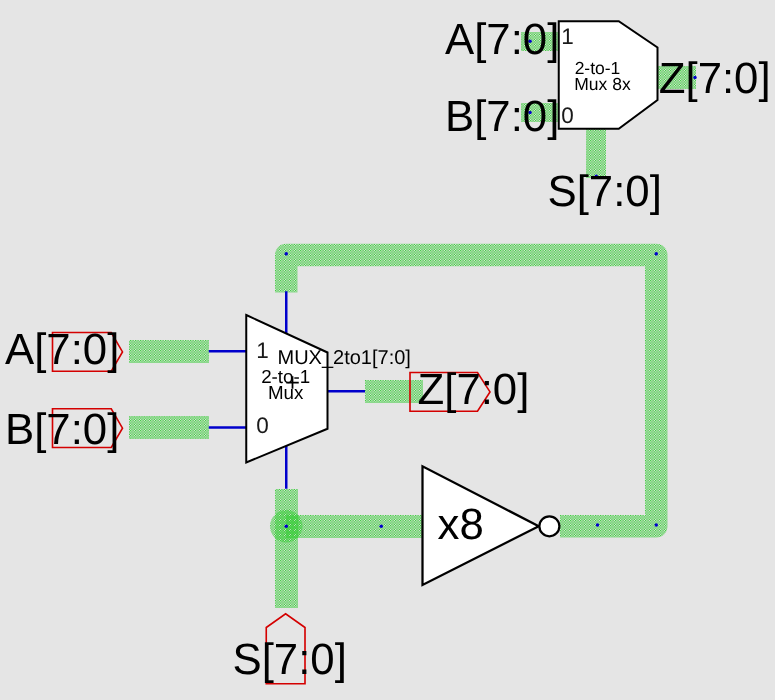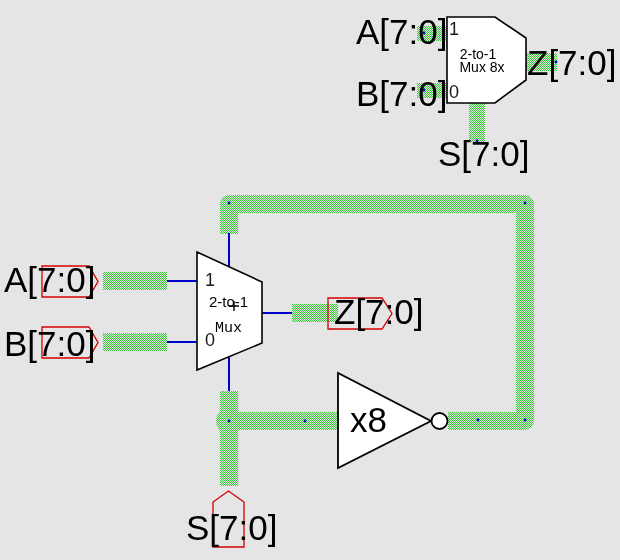"MUX_2to1[7:0]" div.lbl { html: none -> <div>MUX_2to1[7:0]</div> }
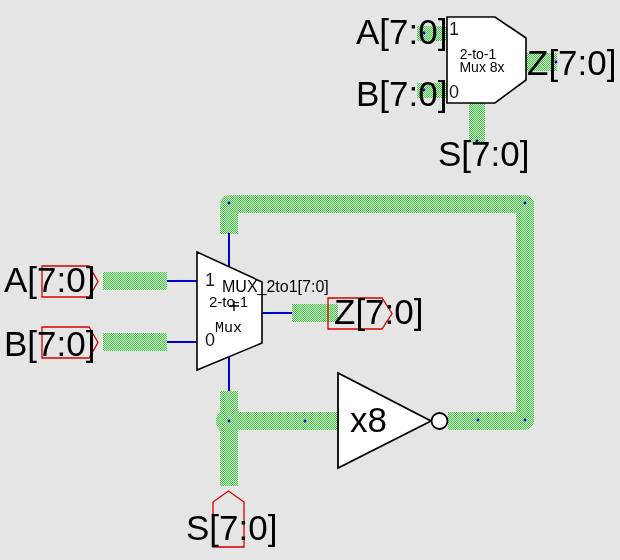"Mux" div.lbl { font-family: Liberation Mono, monospace -> none; top: 321px -> 307px }
